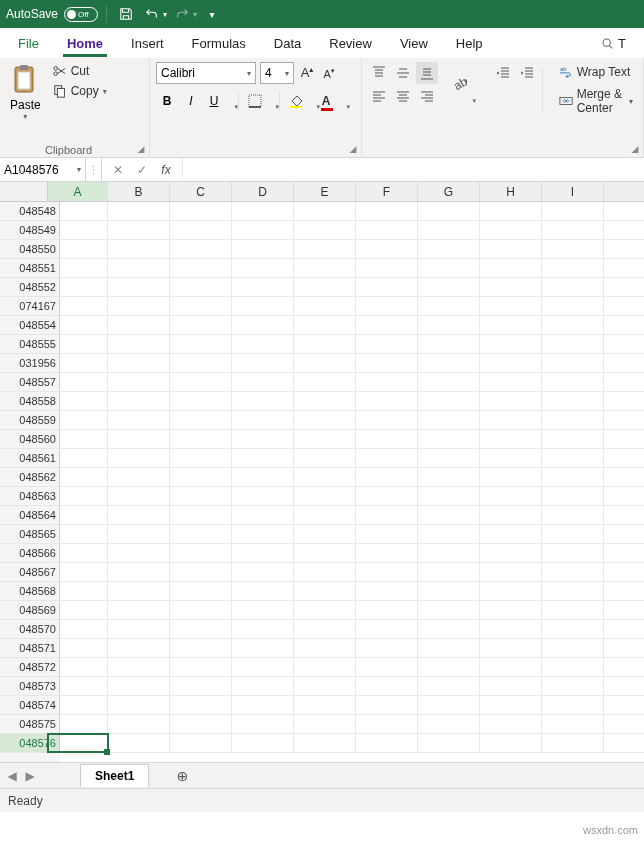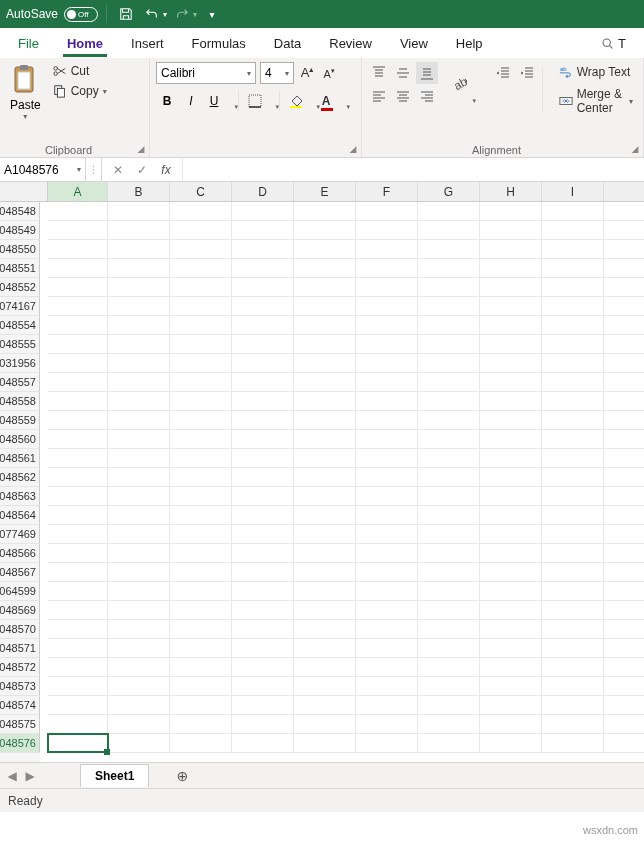"Alignment" div.group-label { html: <div>Alignment</div> -> none }
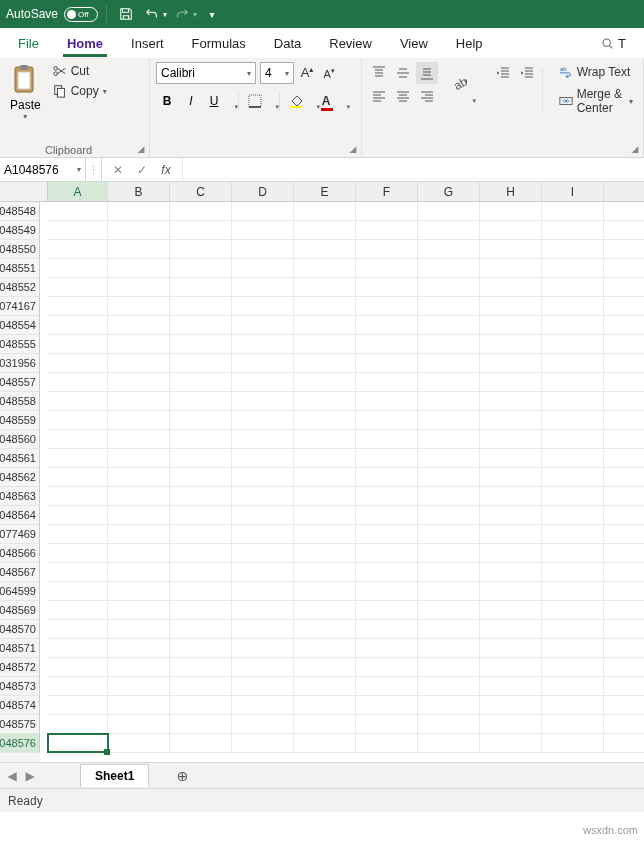"048548" .rowheads { width: 40px -> 60px }
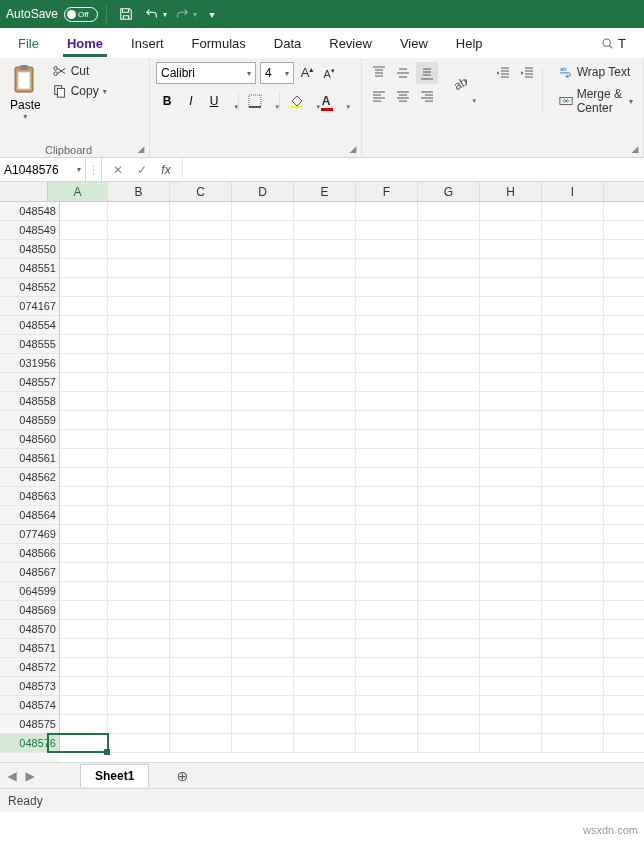"077469" div.rowhead { text: 077469 -> 048565 }
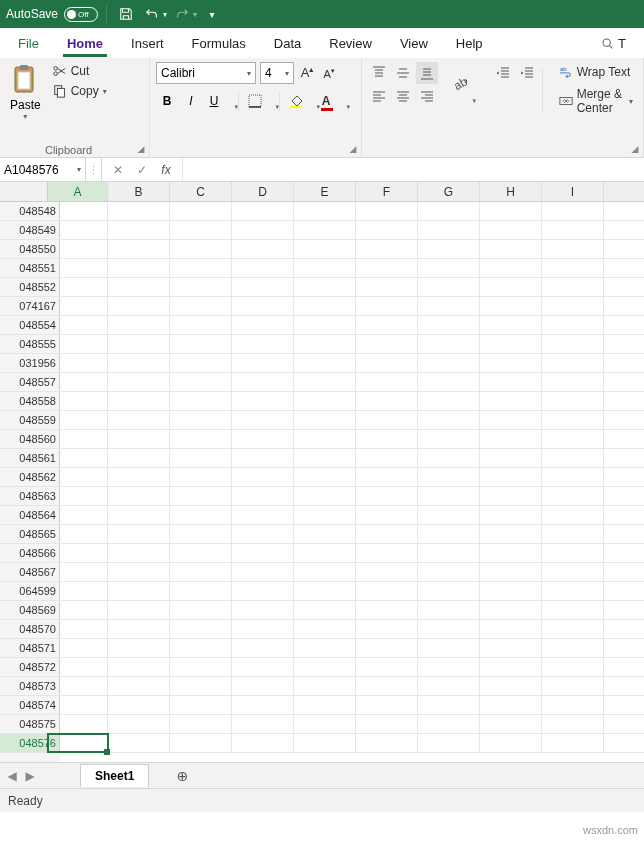"064599" div.rowhead { text: 064599 -> 048568 }
